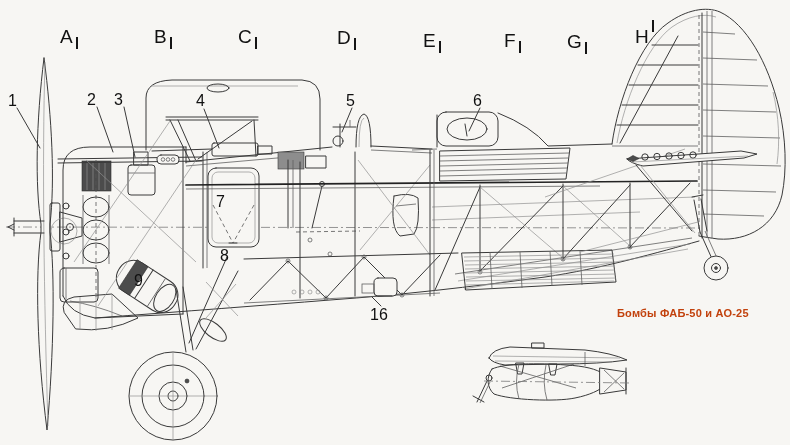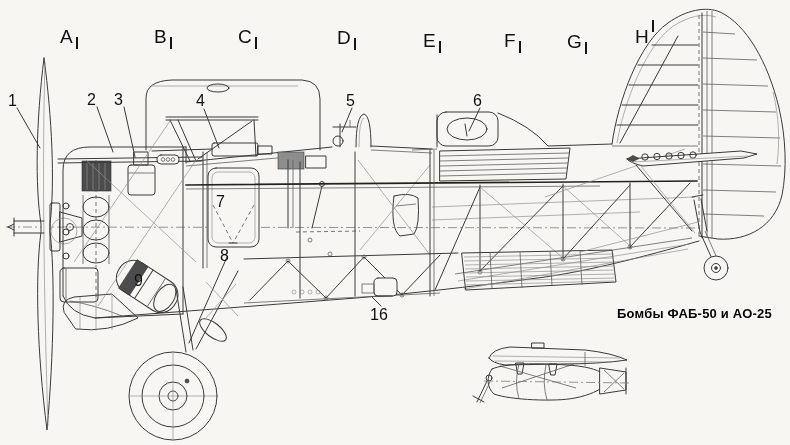"Бомбы ФАБ-50 и АО-25" .caption { color: #000000 -> #c2410c; font-size: 13px -> 11px }
